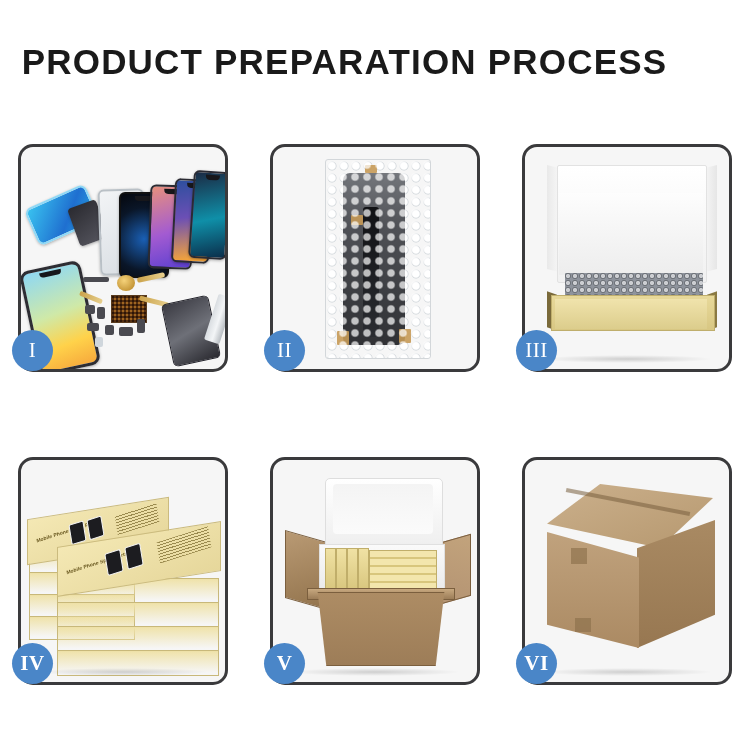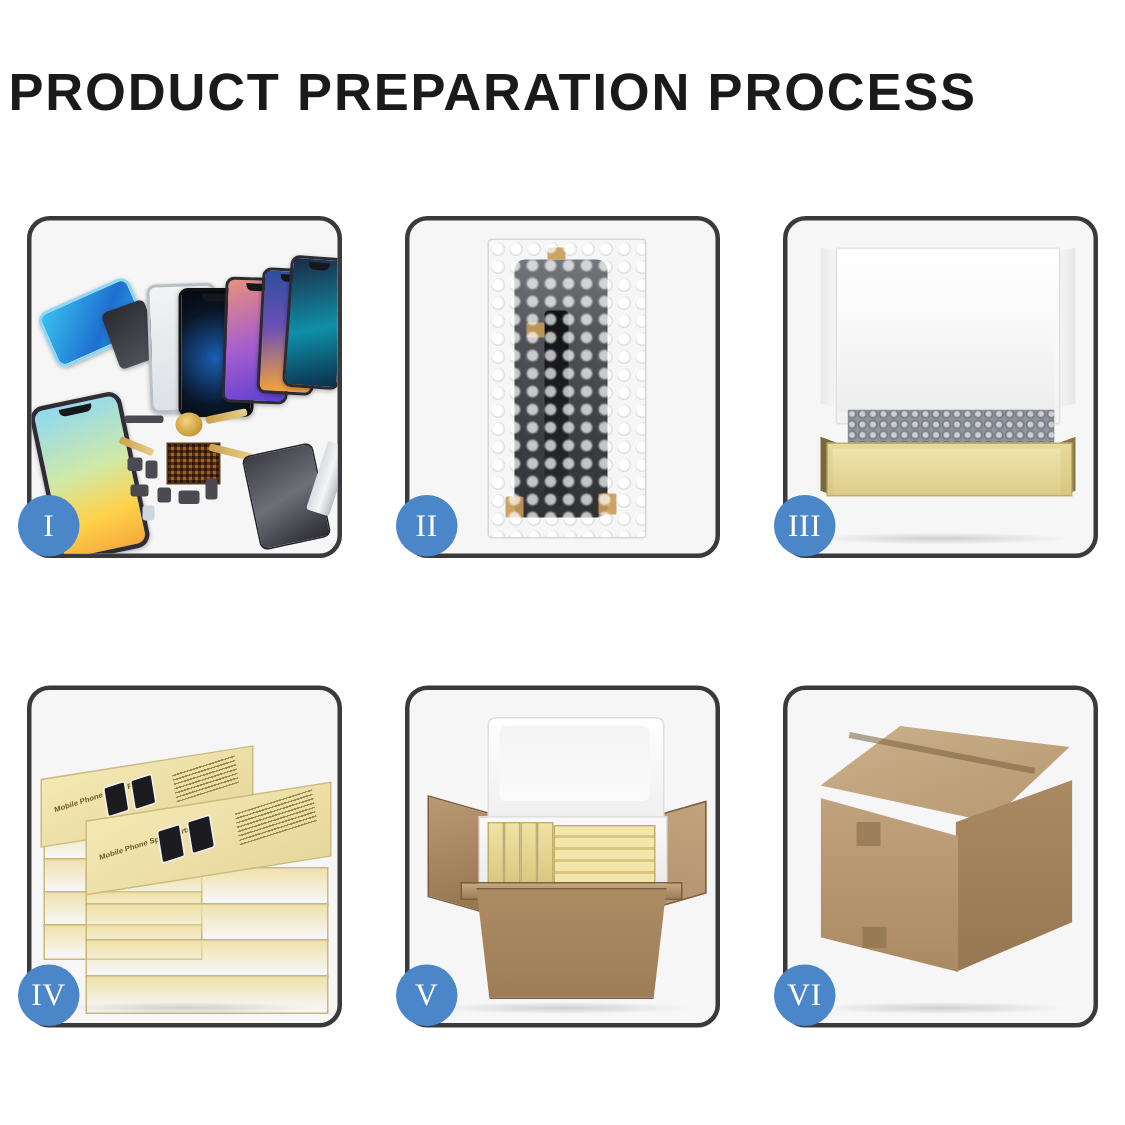"PRODUCT PREPARATION PROCESS" .header { left: 0 -> 16px }
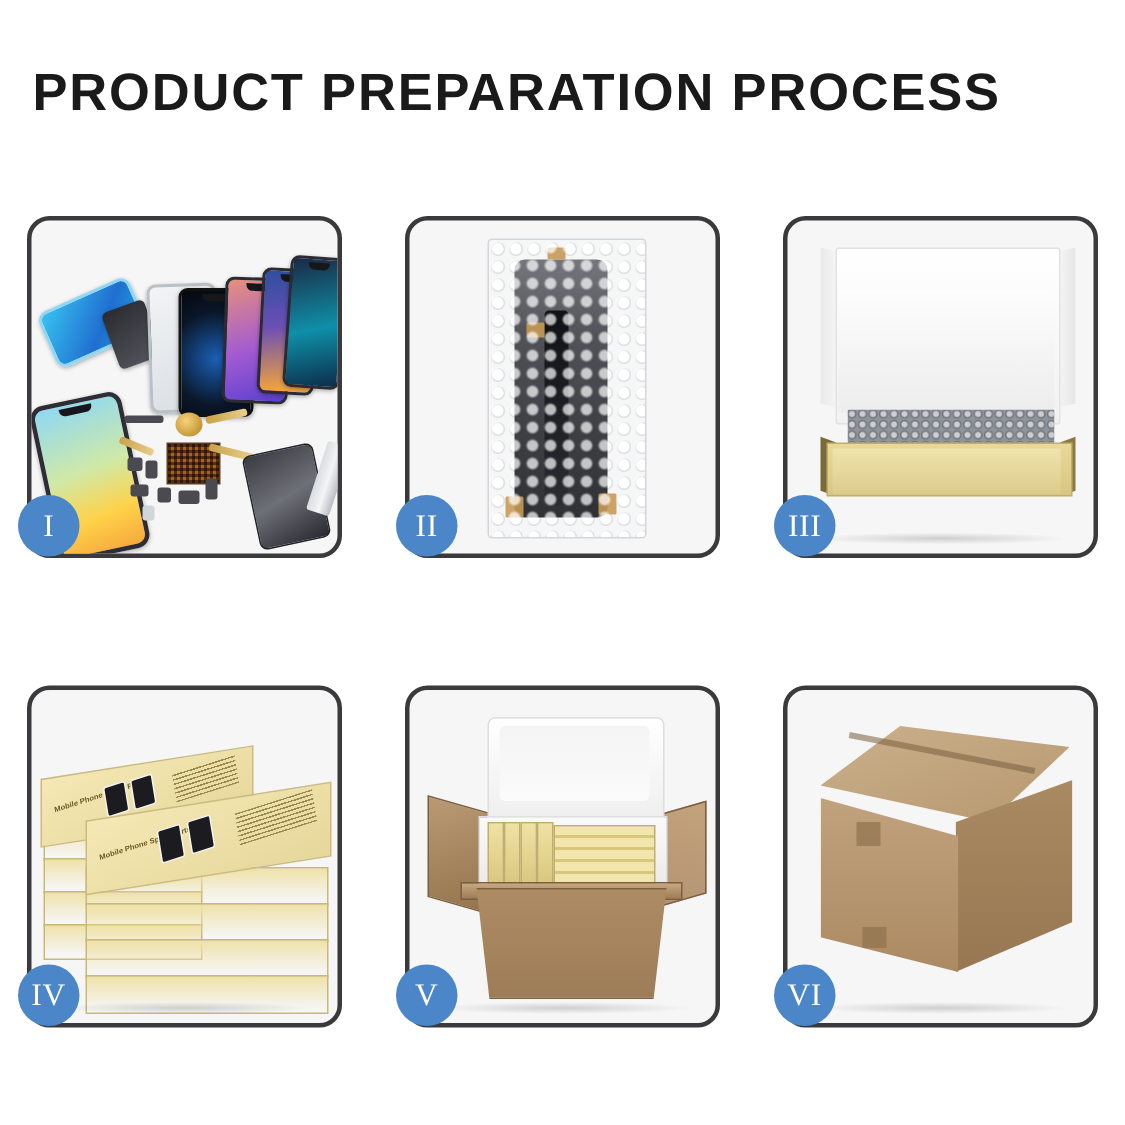"IV" .b-r1 { font-weight: none -> bold }
